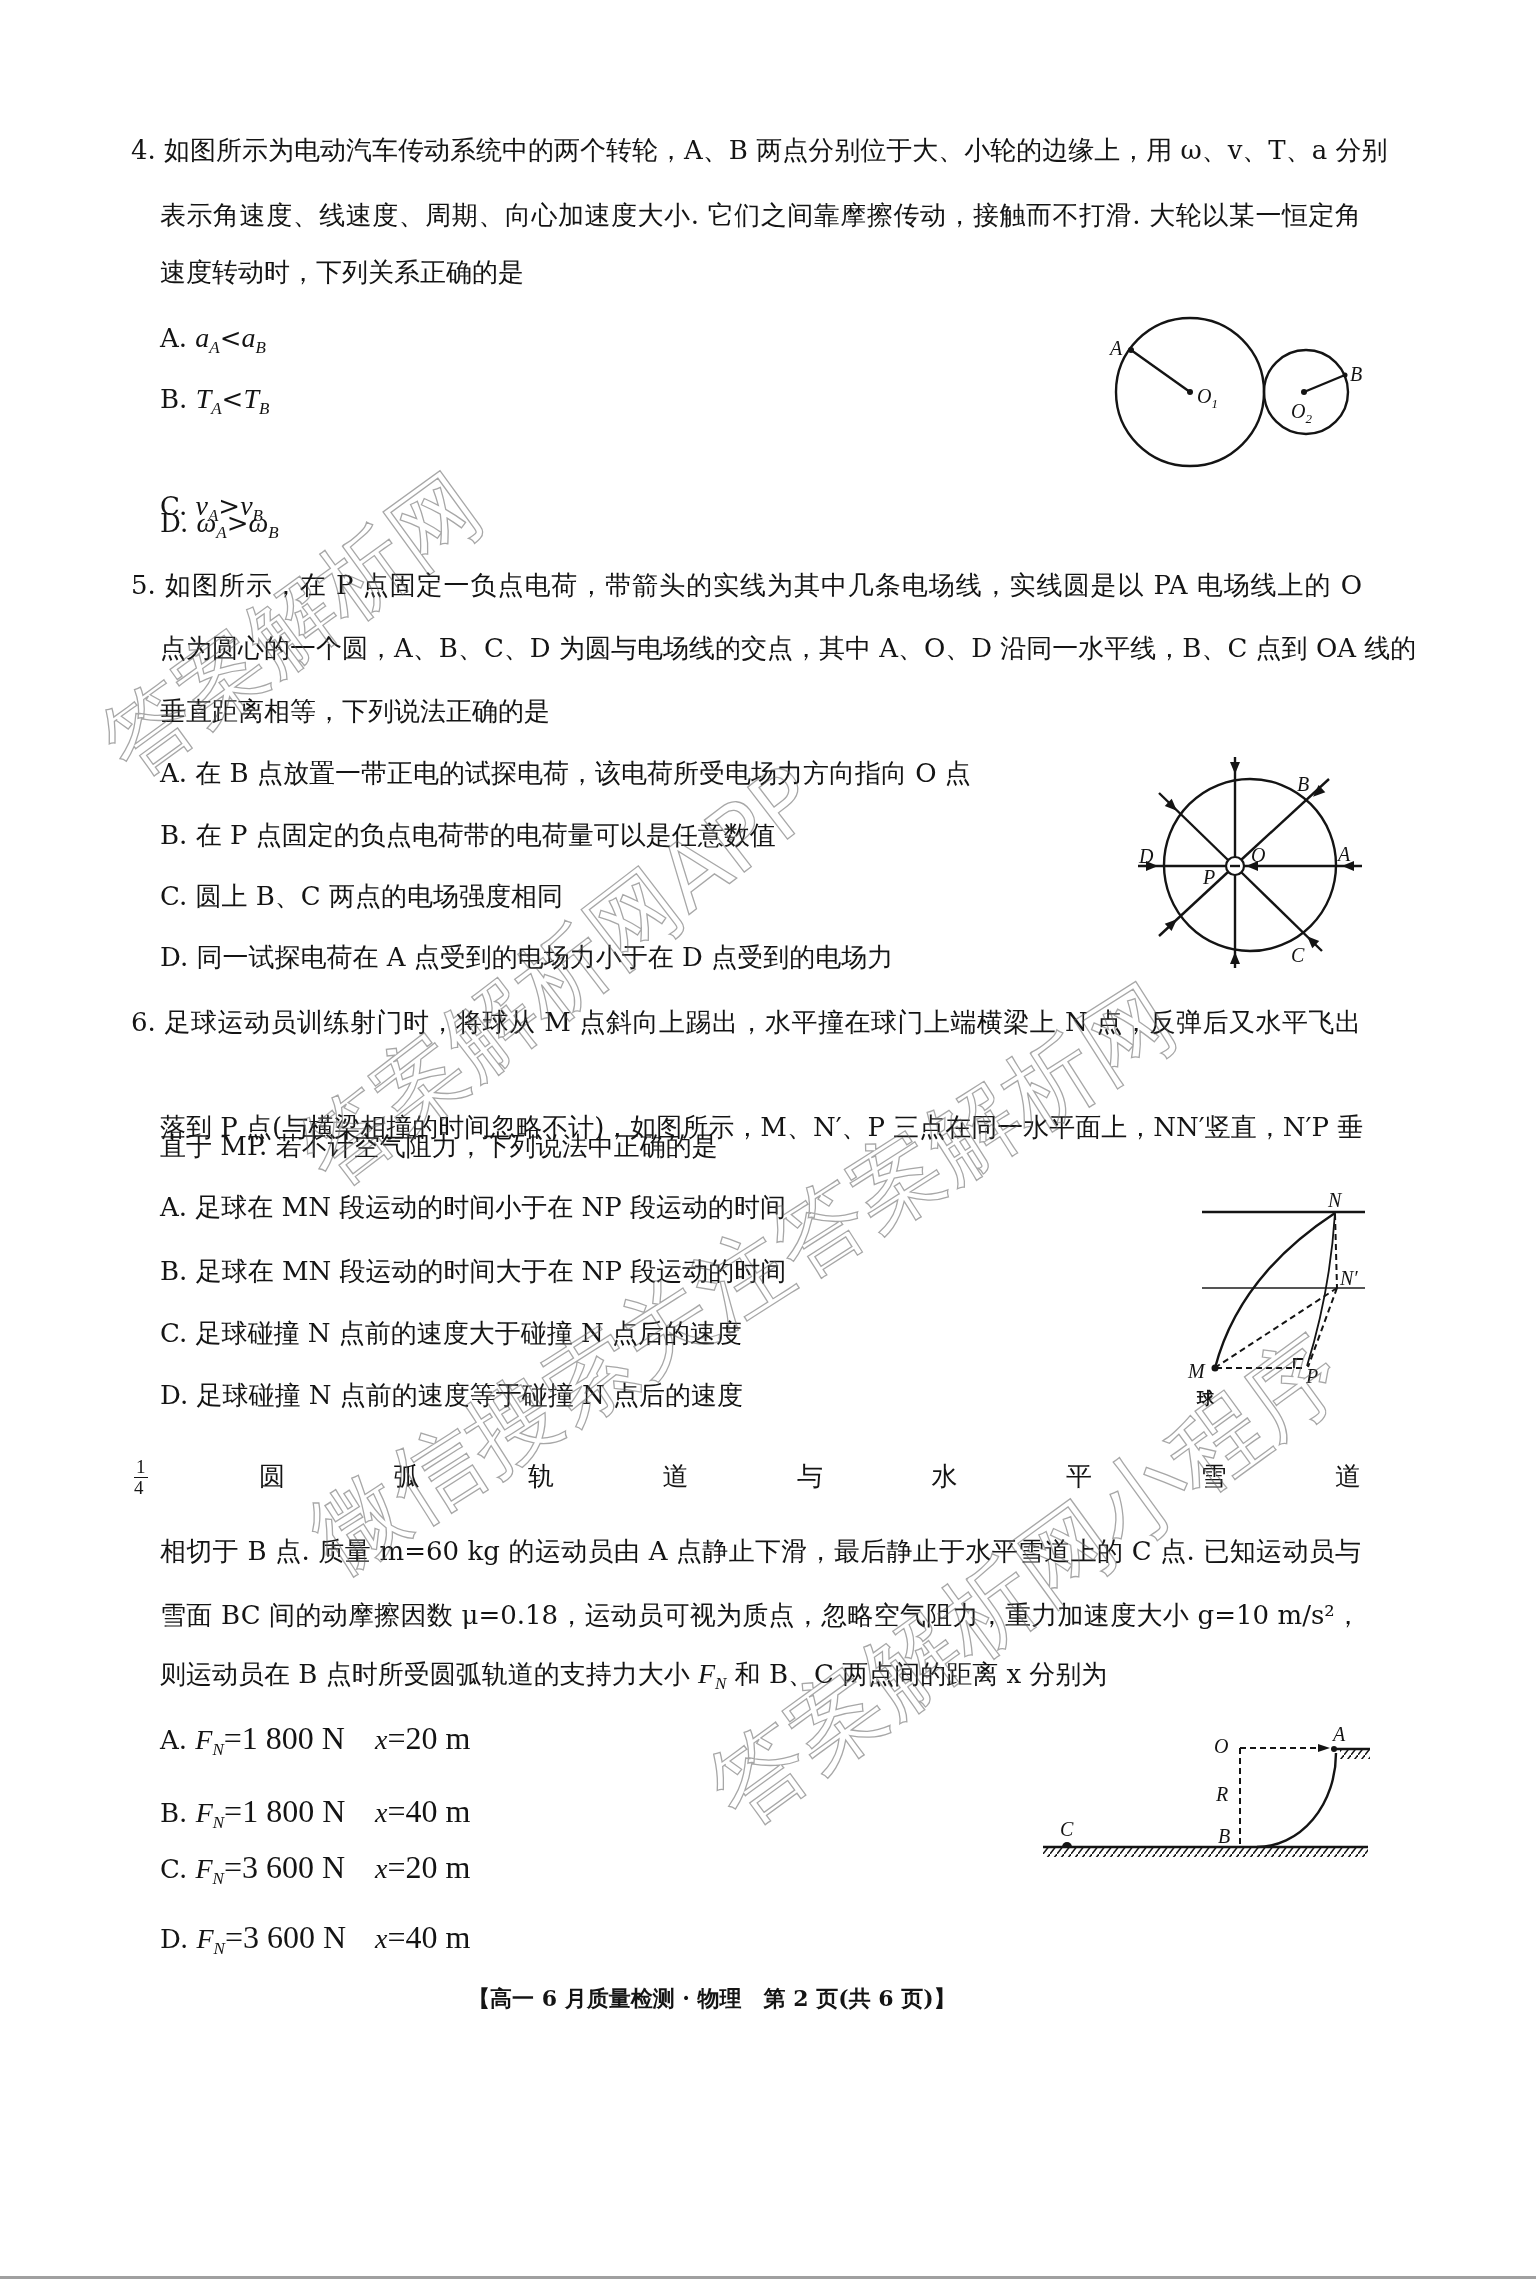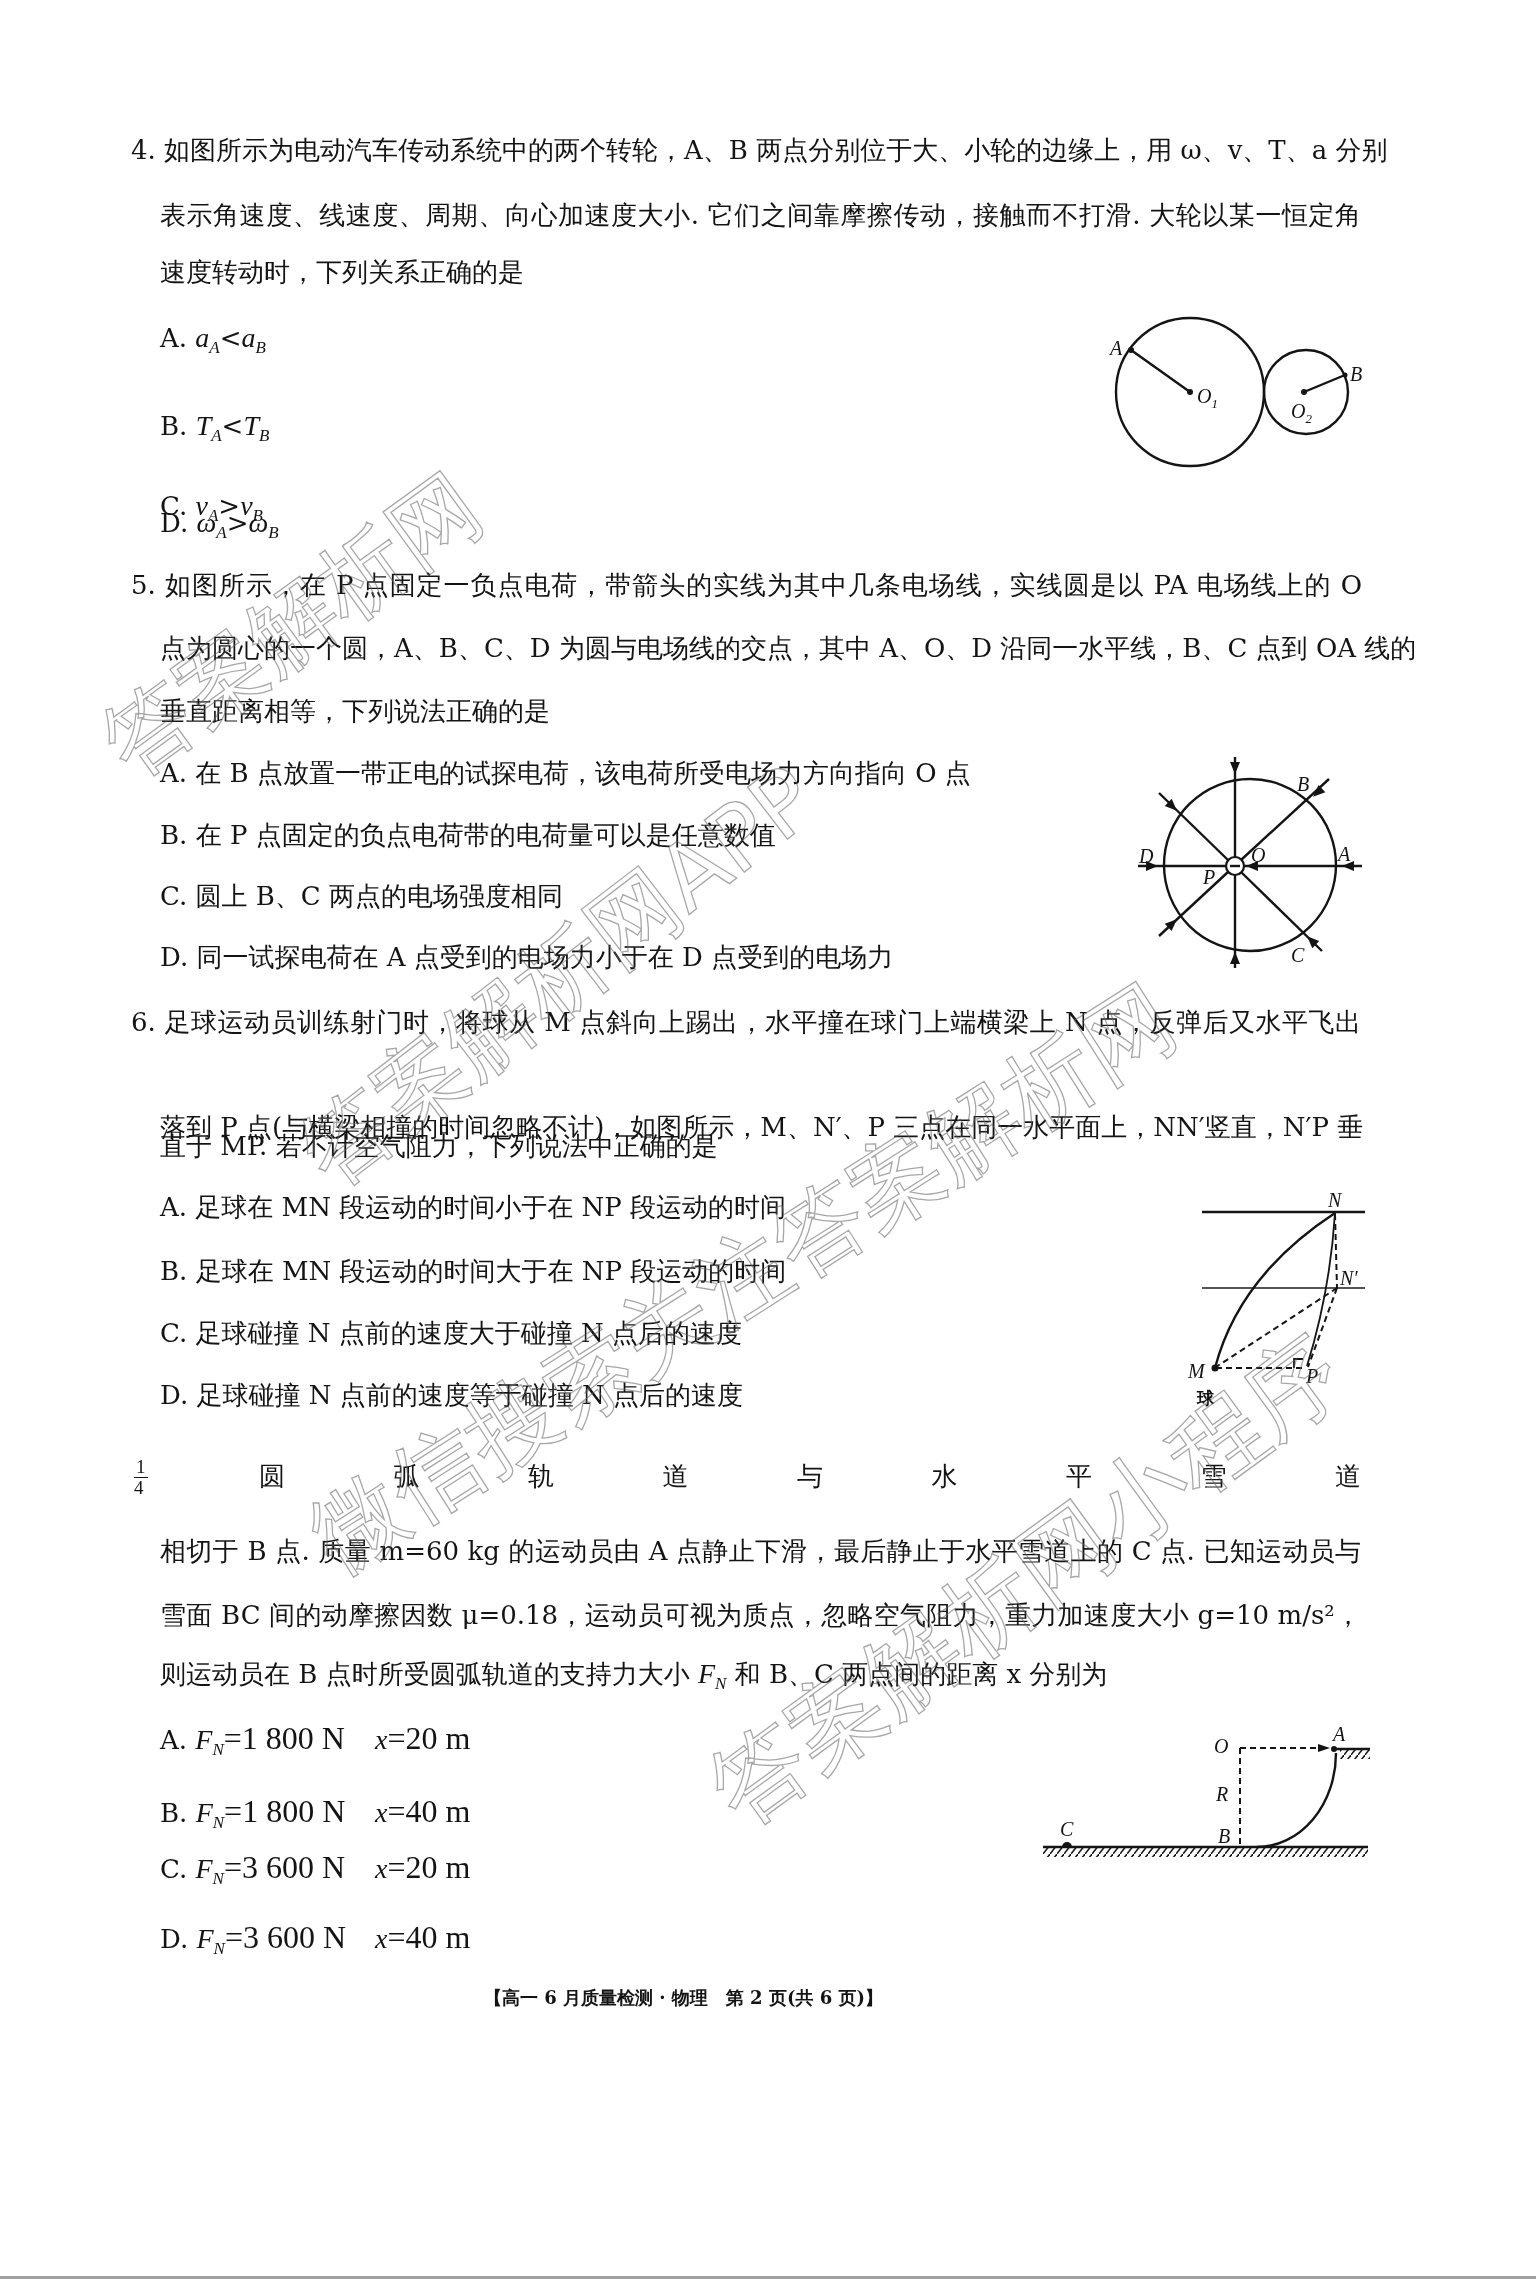"B. TA<TB" div.opt { margin-top: 27px -> none }
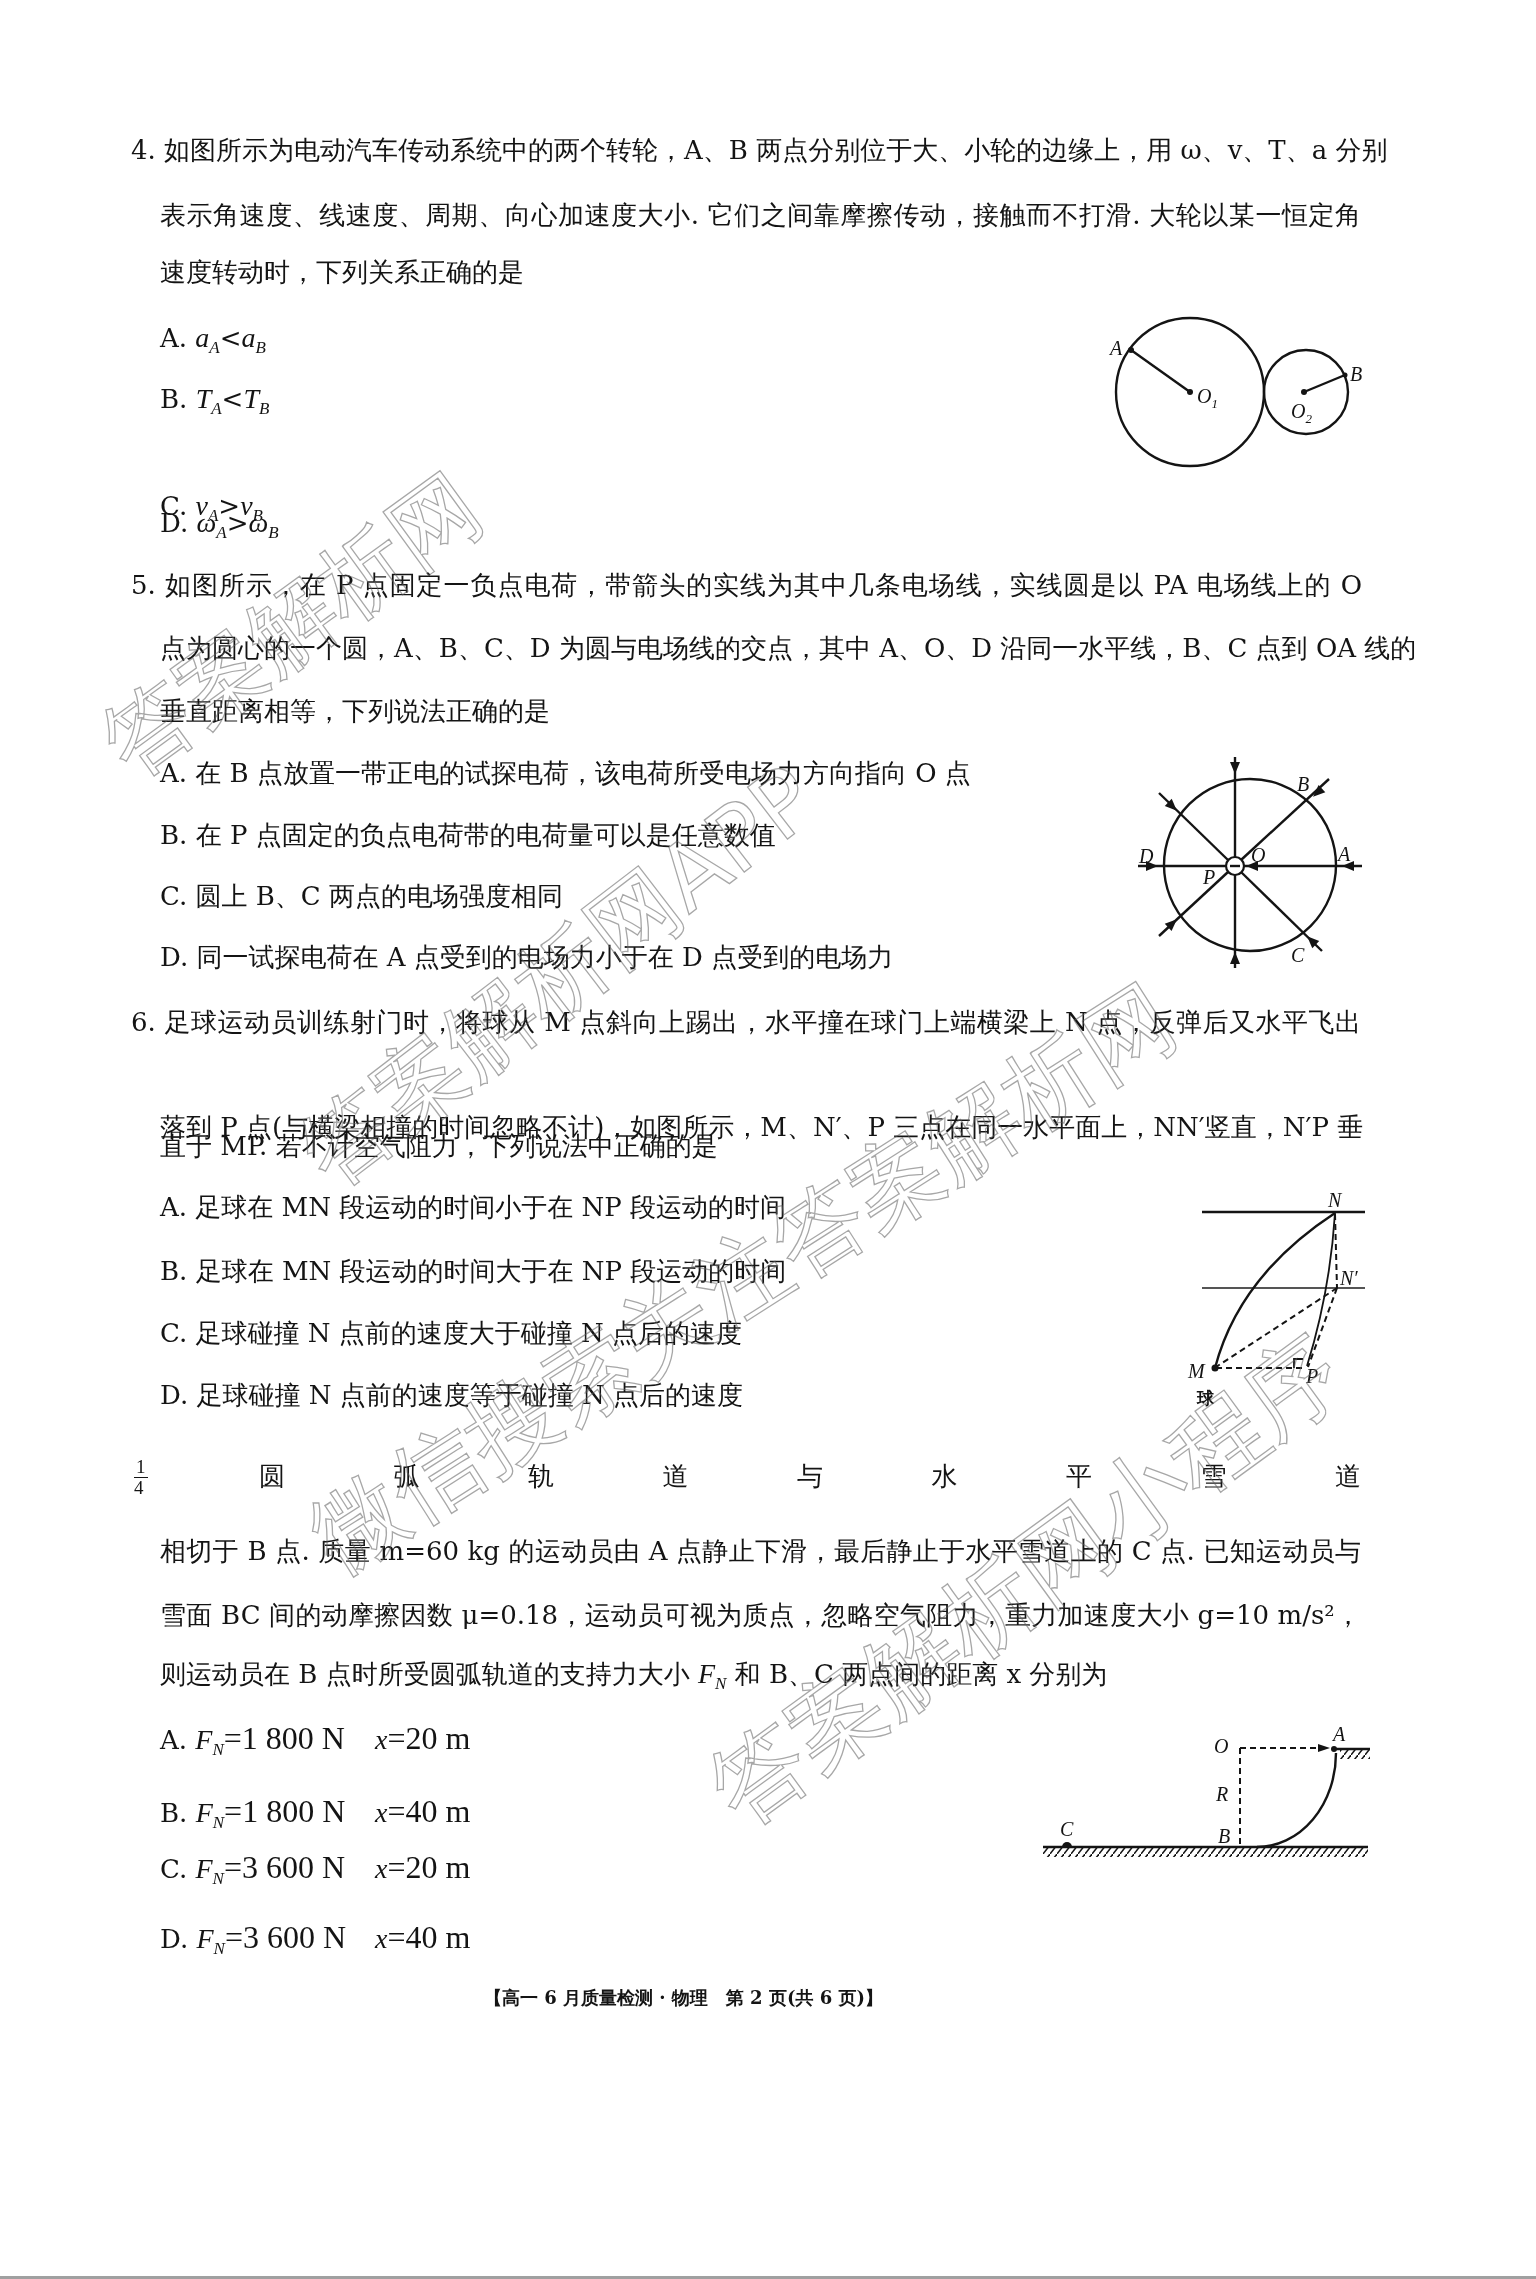"【高一 6 月质量检测 · 物理" .footer { font-size: 18px -> 22px; left: 484px -> 468px }
